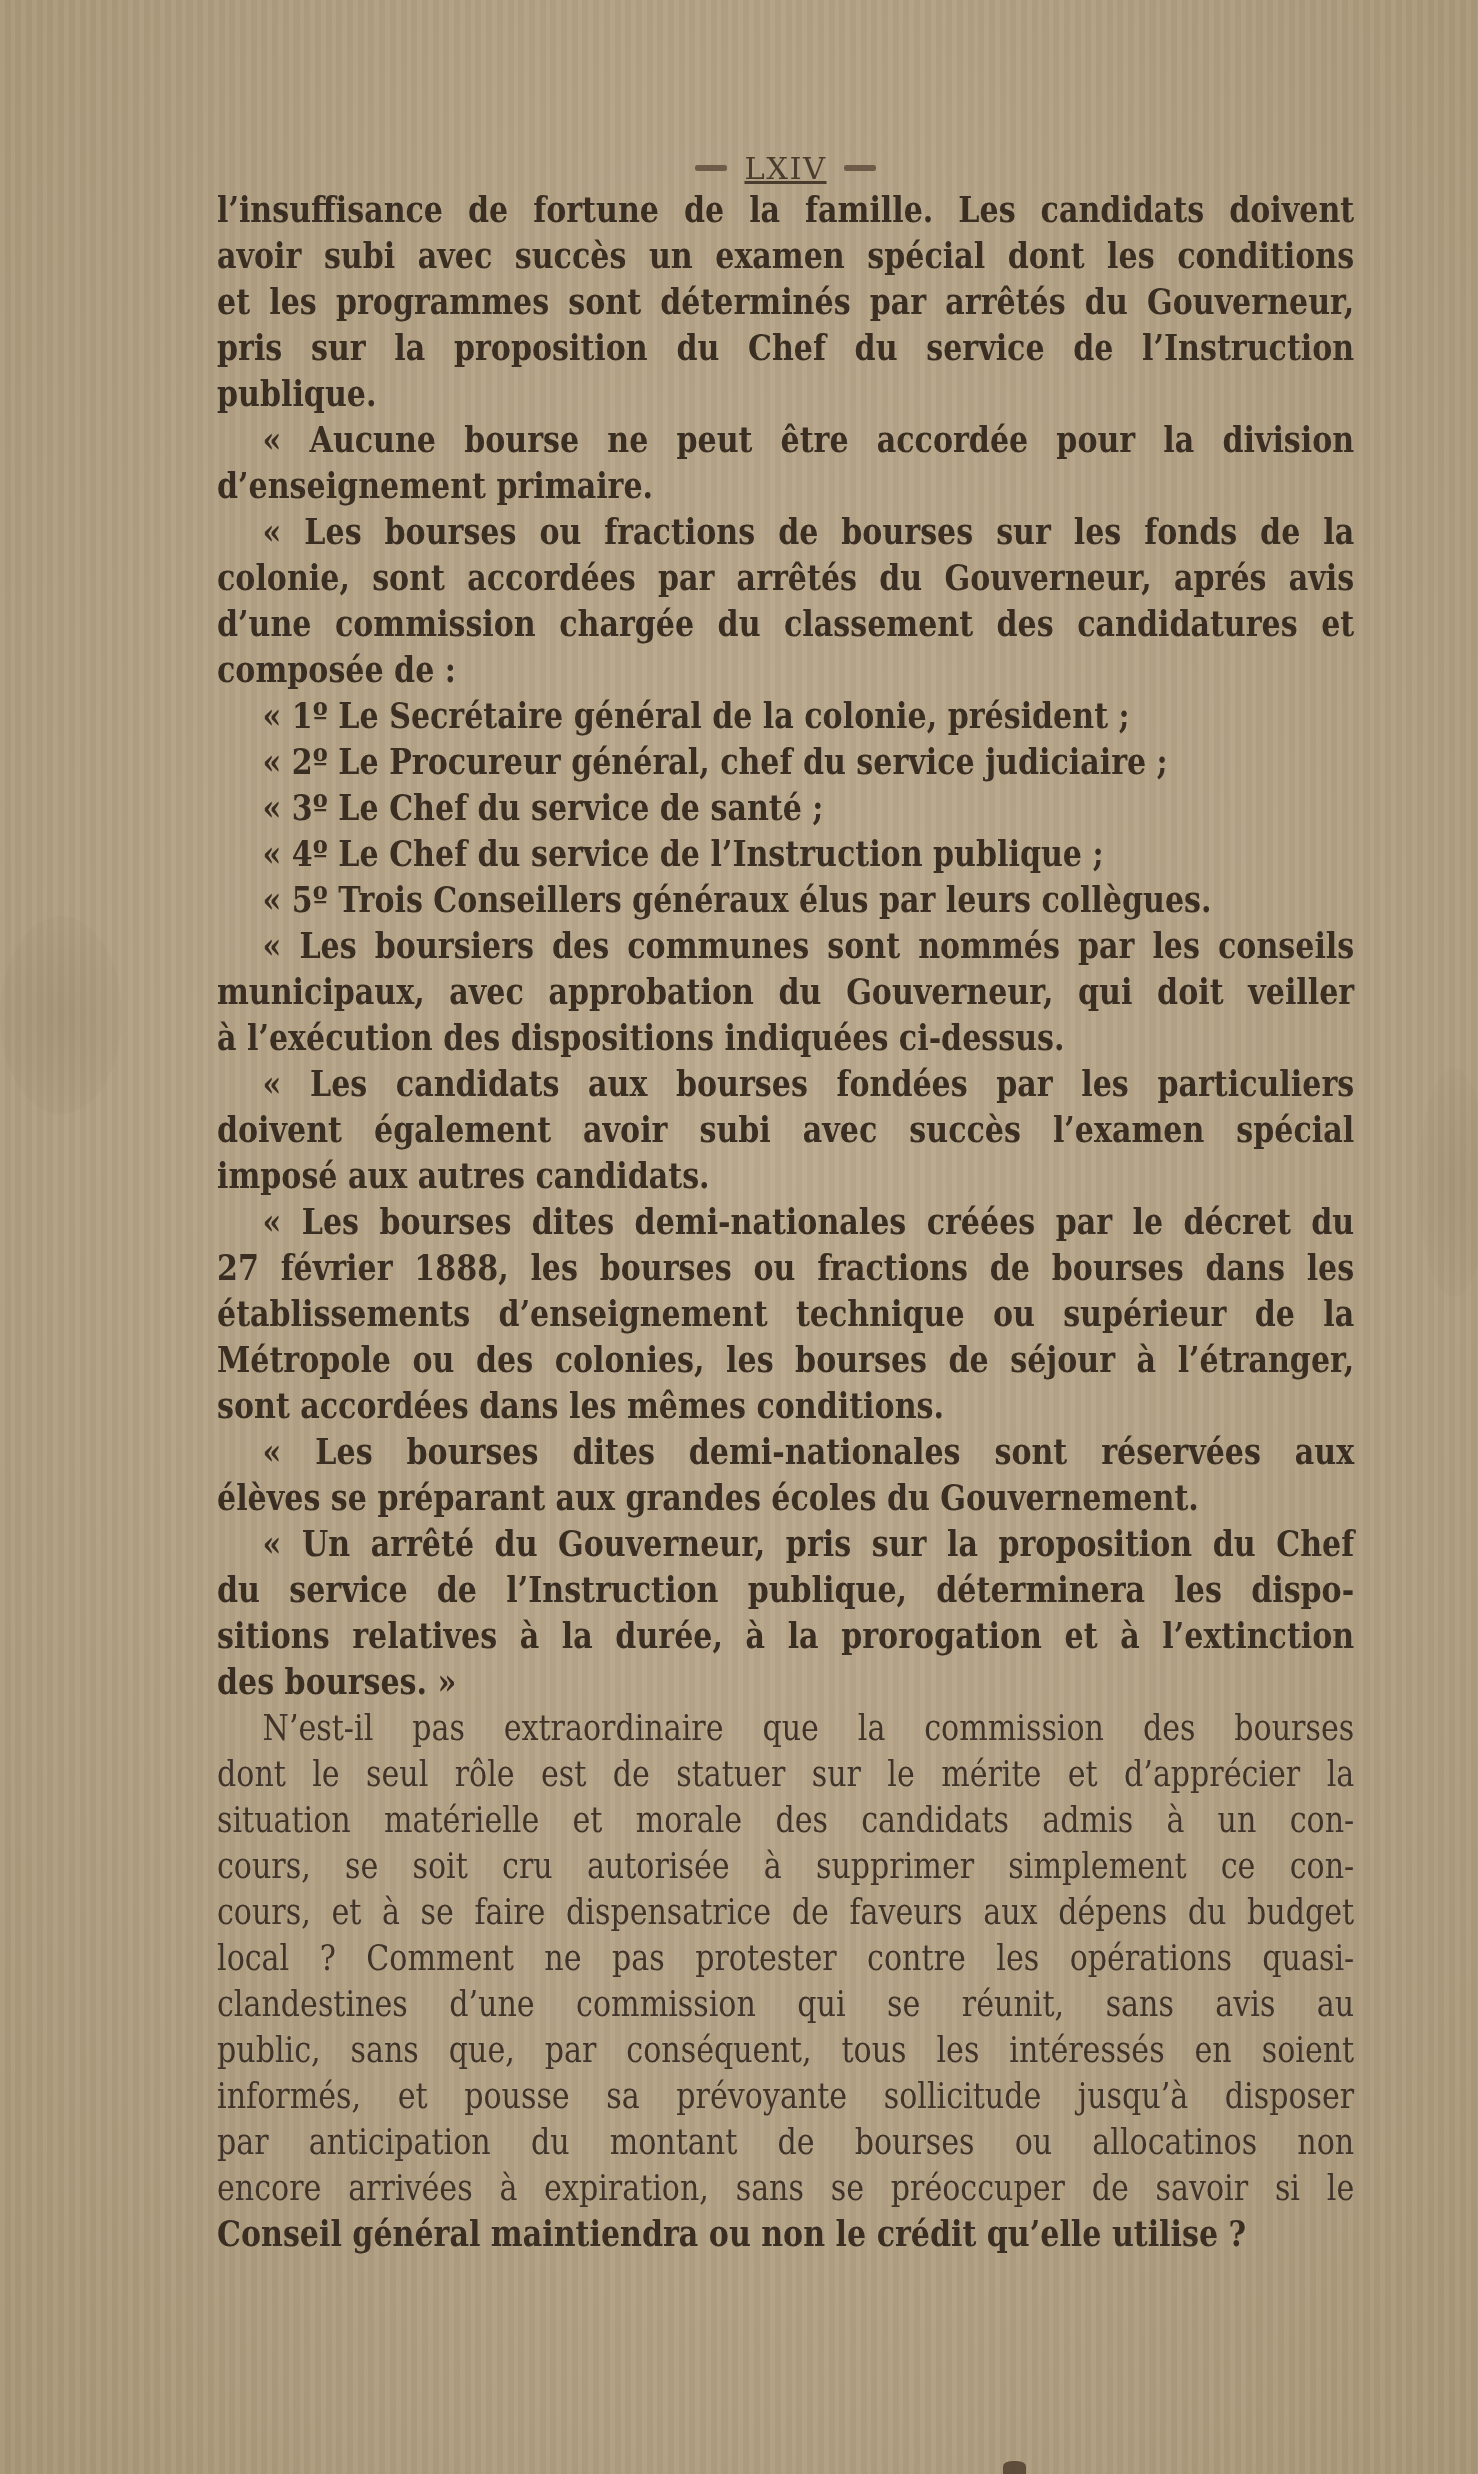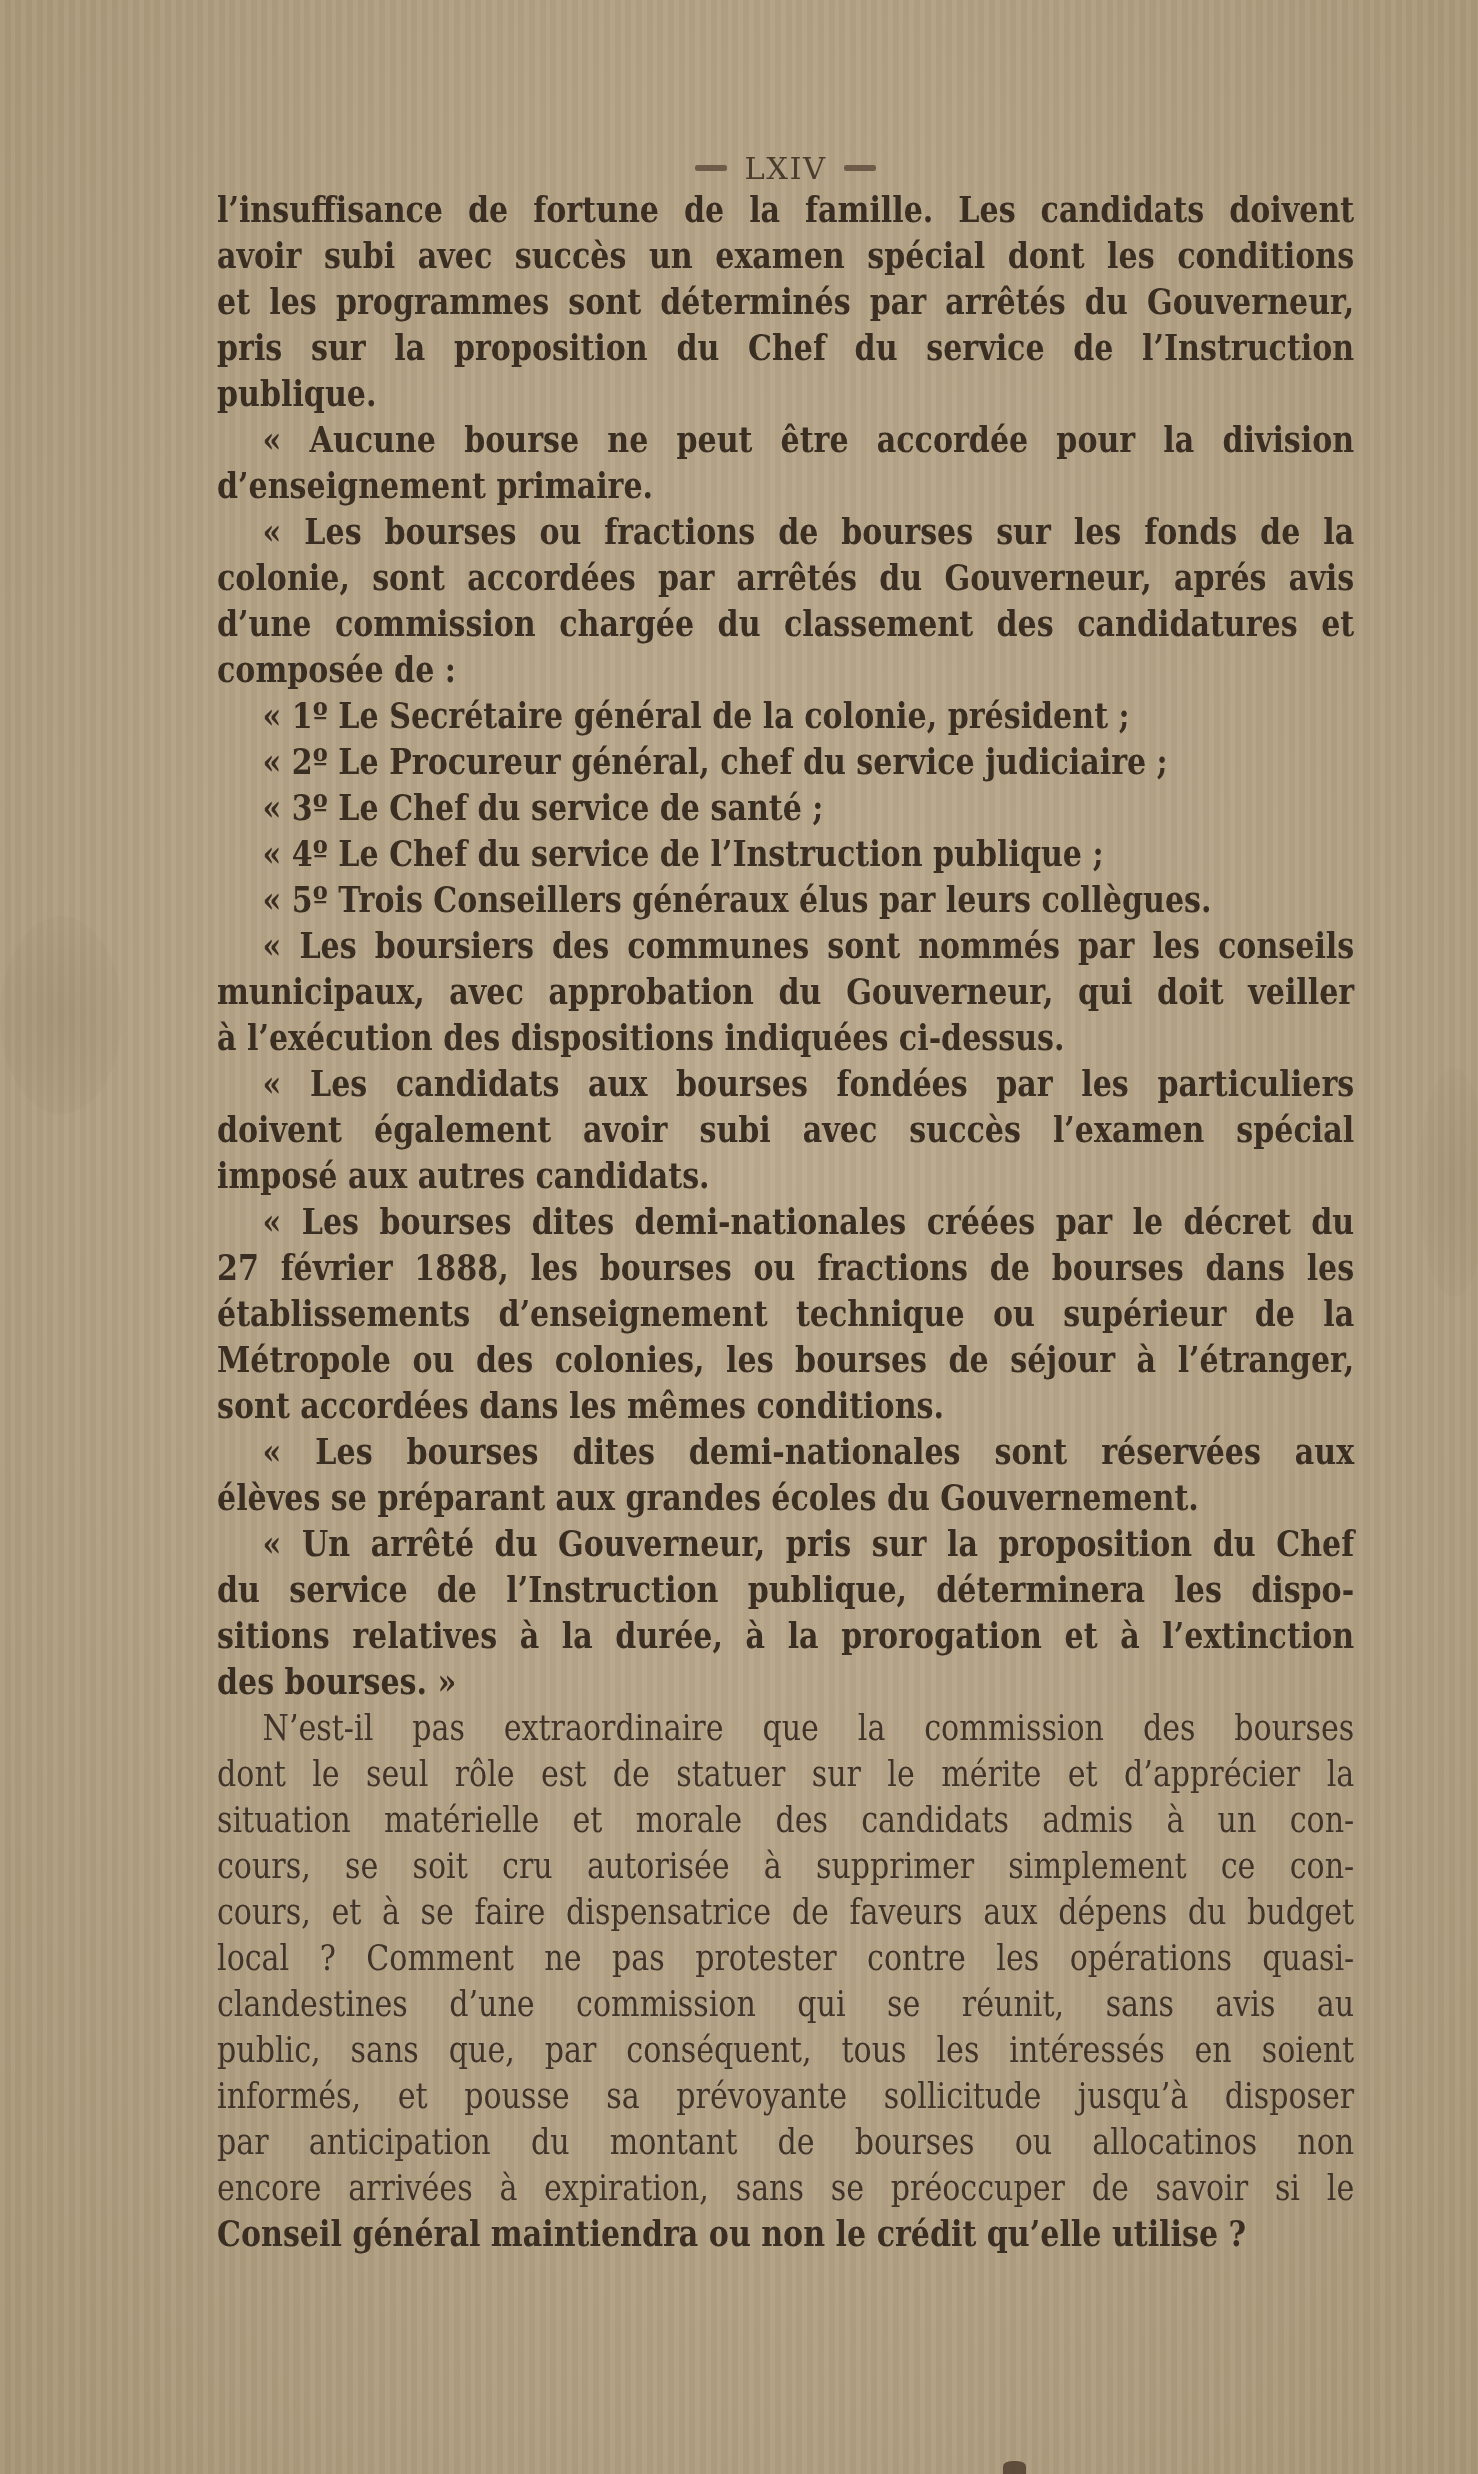"LXIV" .running-head { text-decoration: none -> underline }
